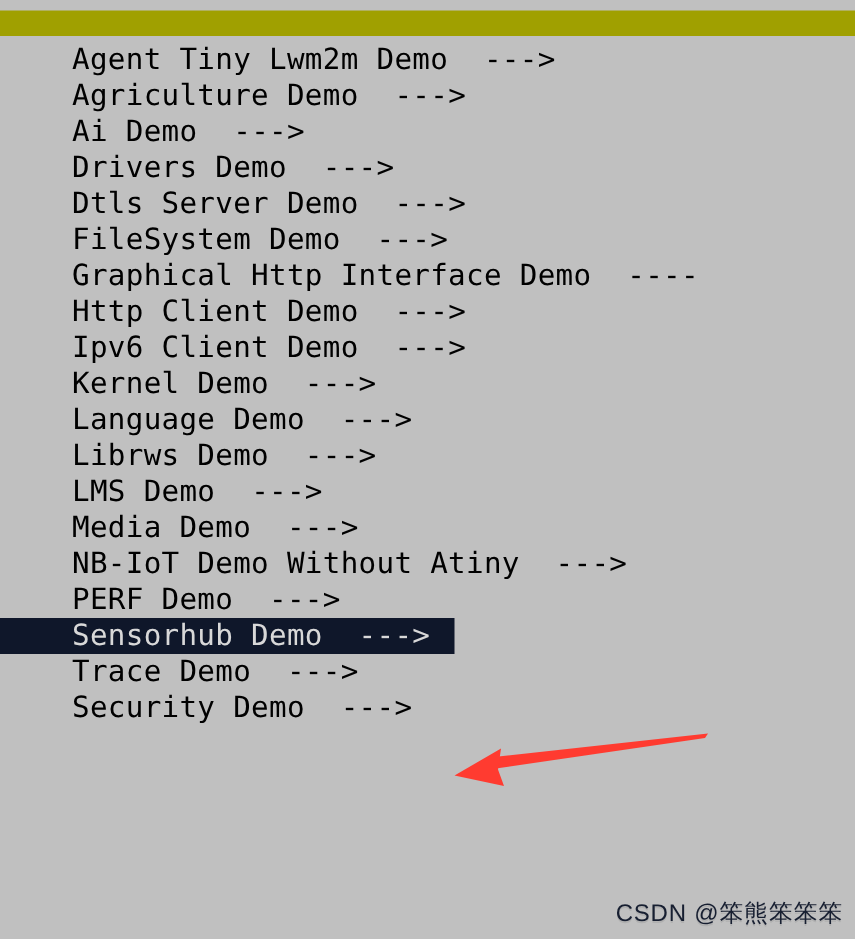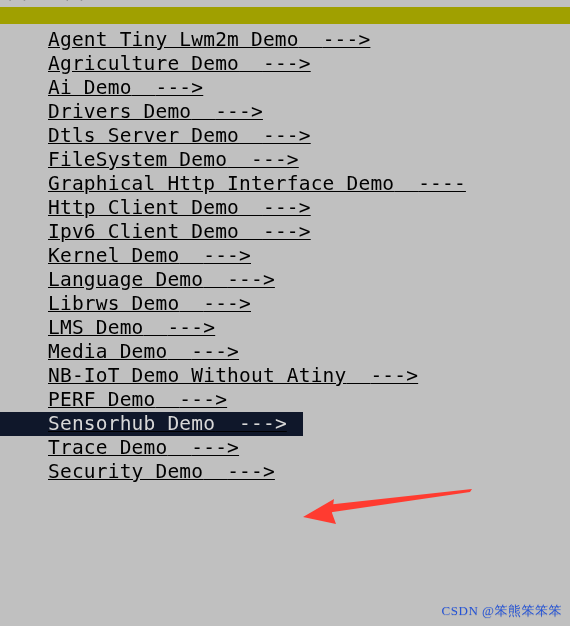"Agent Tiny Lwm2m Demo --->" #menu-list { text-decoration: underline -> none }
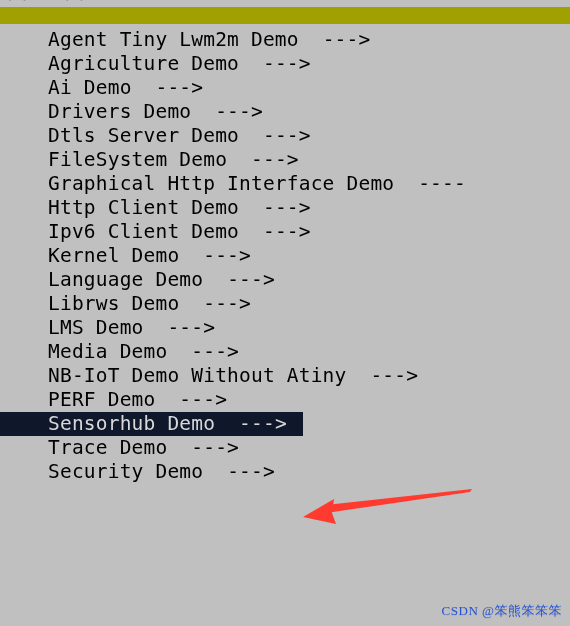"CSDN @笨熊笨笨笨" #watermark { color: #1d4ed8 -> #0f172a; font-family: Liberation Serif, serif -> Liberation Sans, sans-serif; font-size: 13px -> 16px }
